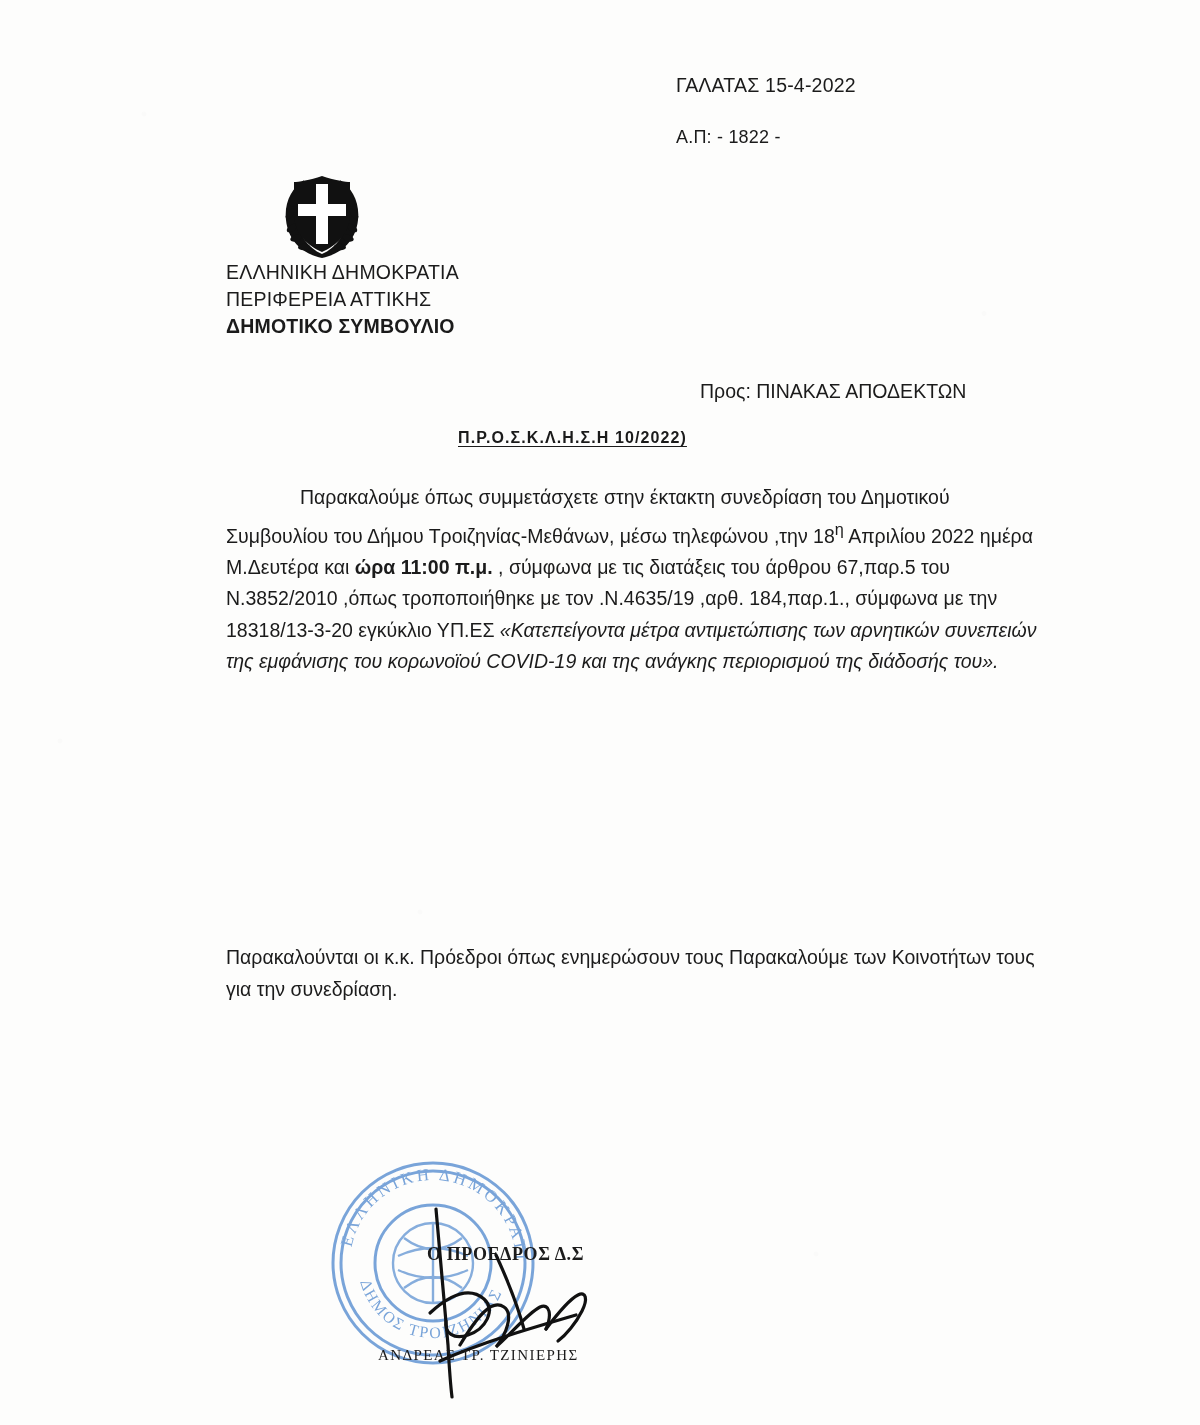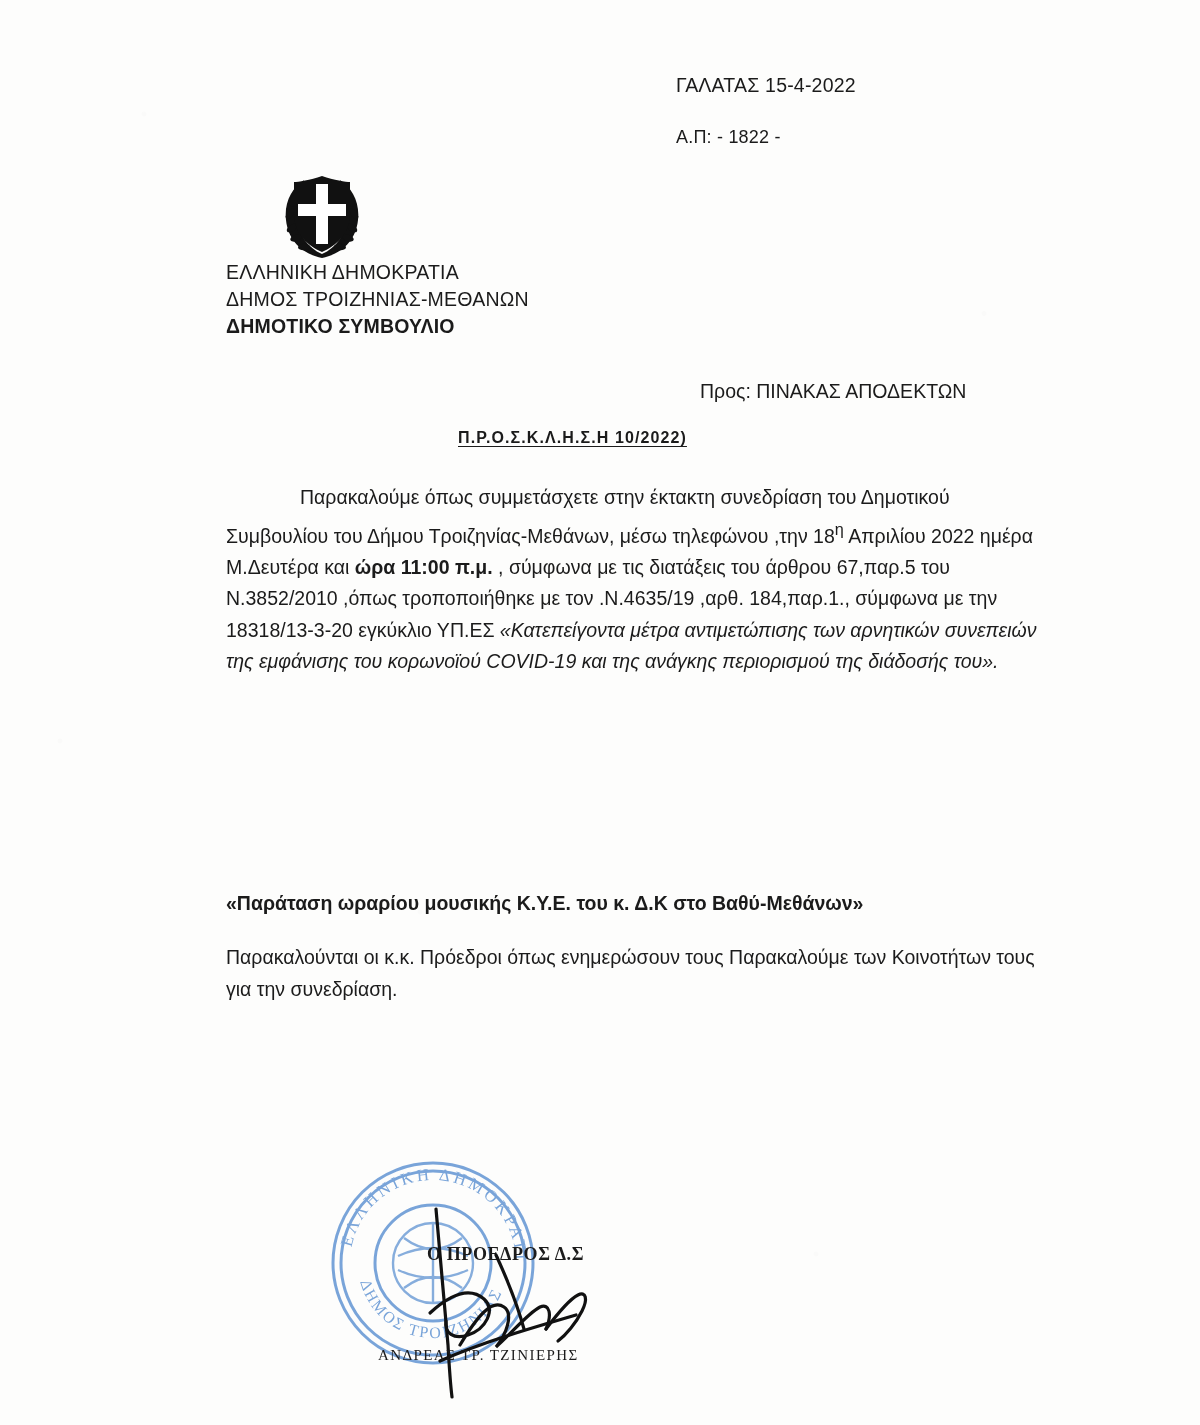"ΠΕΡΙΦΕΡΕΙΑ ΑΤΤΙΚΗΣ" div { html: none -> <div>ΠΕΡΙΦΕΡΕΙΑ ΑΤΤΙΚΗΣ</div> }
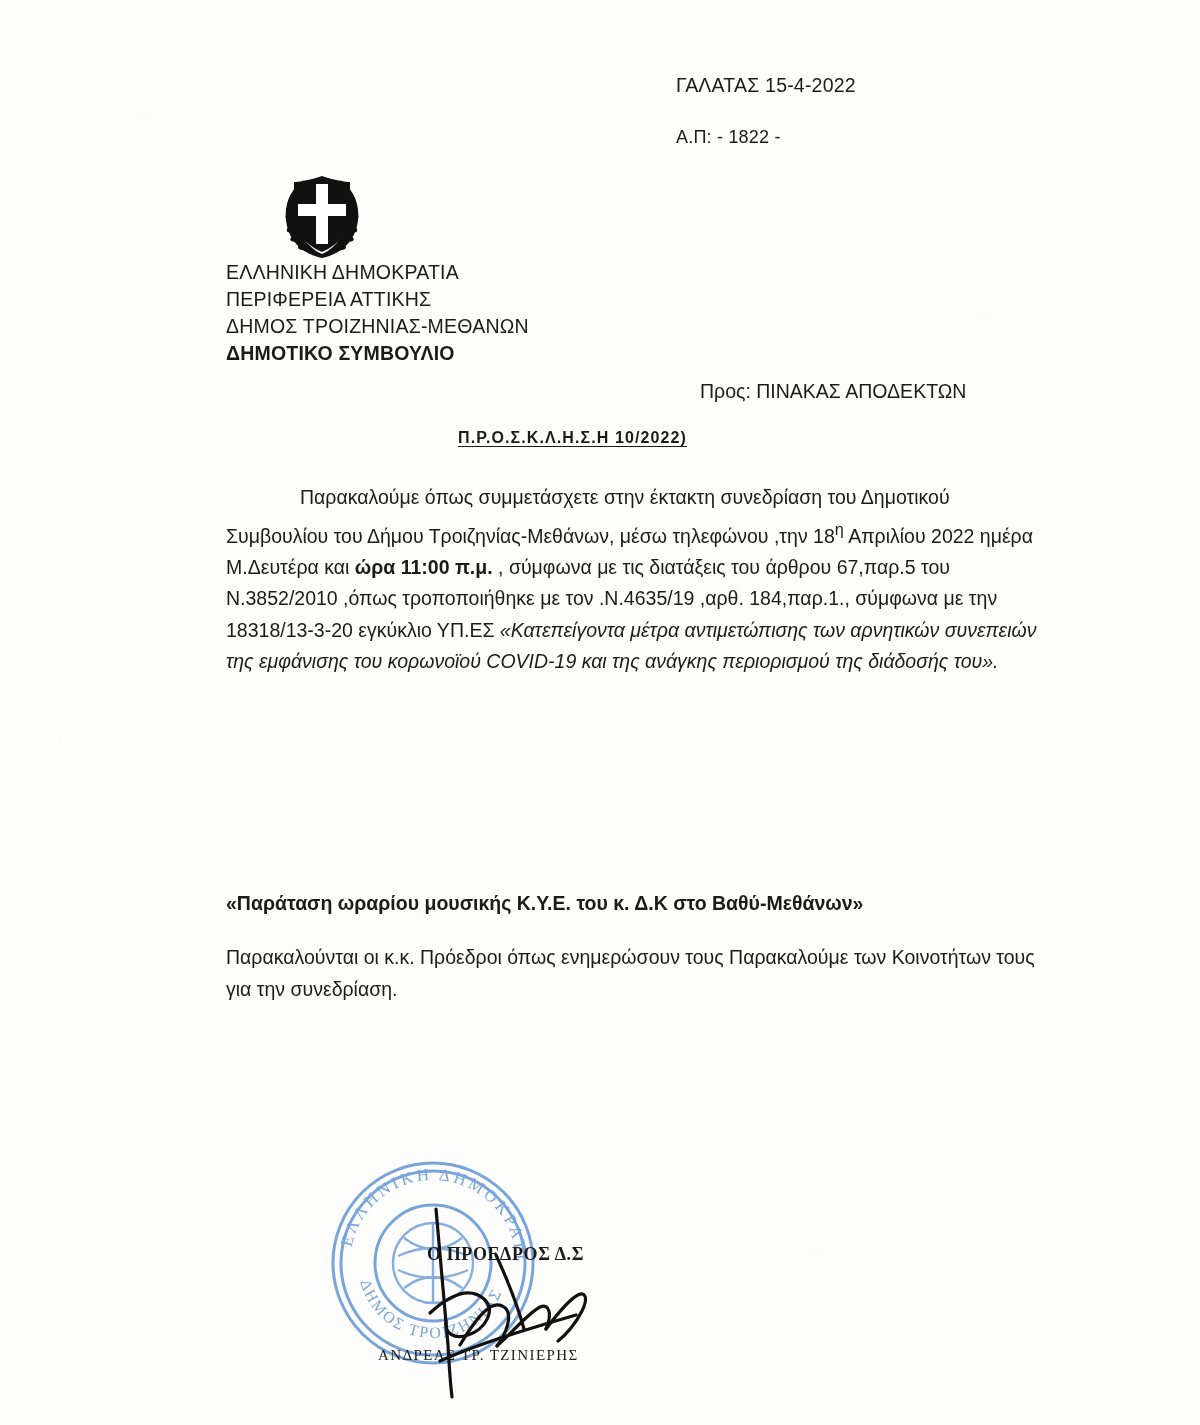"ΔΗΜΟΣ ΤΡΟΙΖΗΝΙΑΣ-ΜΕΘΑΝΩΝ" div { html: <div>ΔΗΜΟΣ ΤΡΟΙΖΗΝΙΑΣ-ΜΕΘΑΝΩΝ</div> -> none }
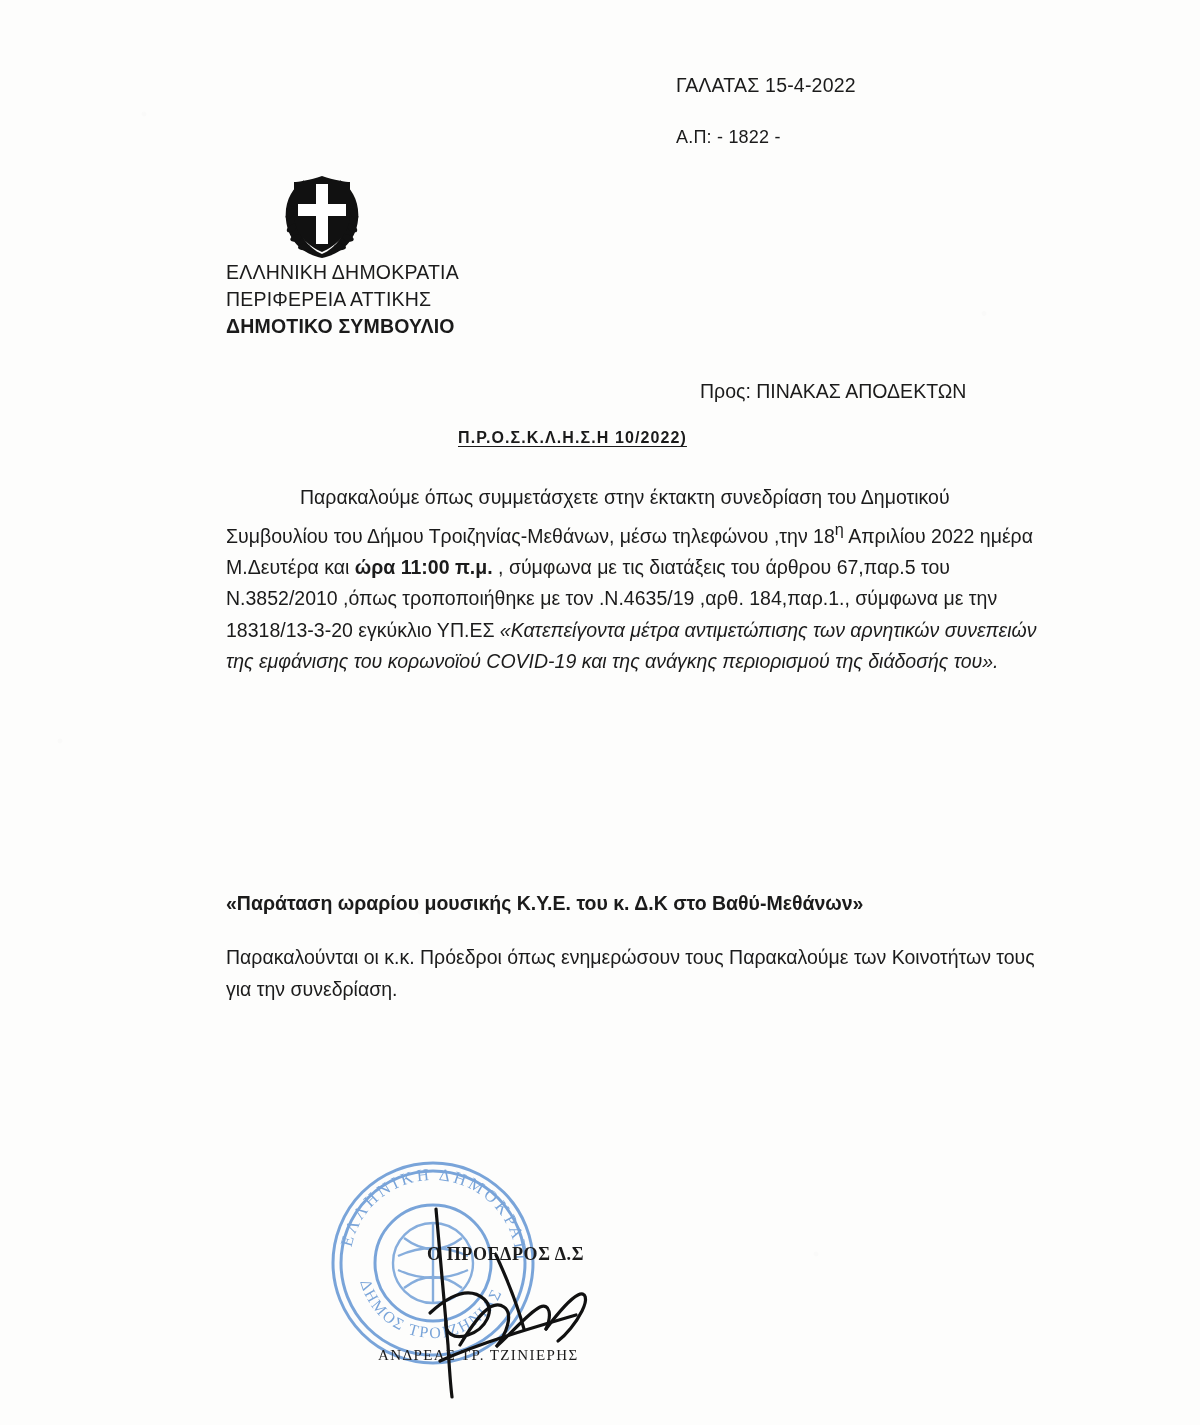"«Παράταση ωραρίου μουσικής Κ.Υ.Ε. του" div.body-block { html: <div>«Παράταση ωραρίου μουσικής Κ.Υ.Ε. του κ. Δ.Κ στο Βαθύ-Μεθάνων»</div> -> none }
